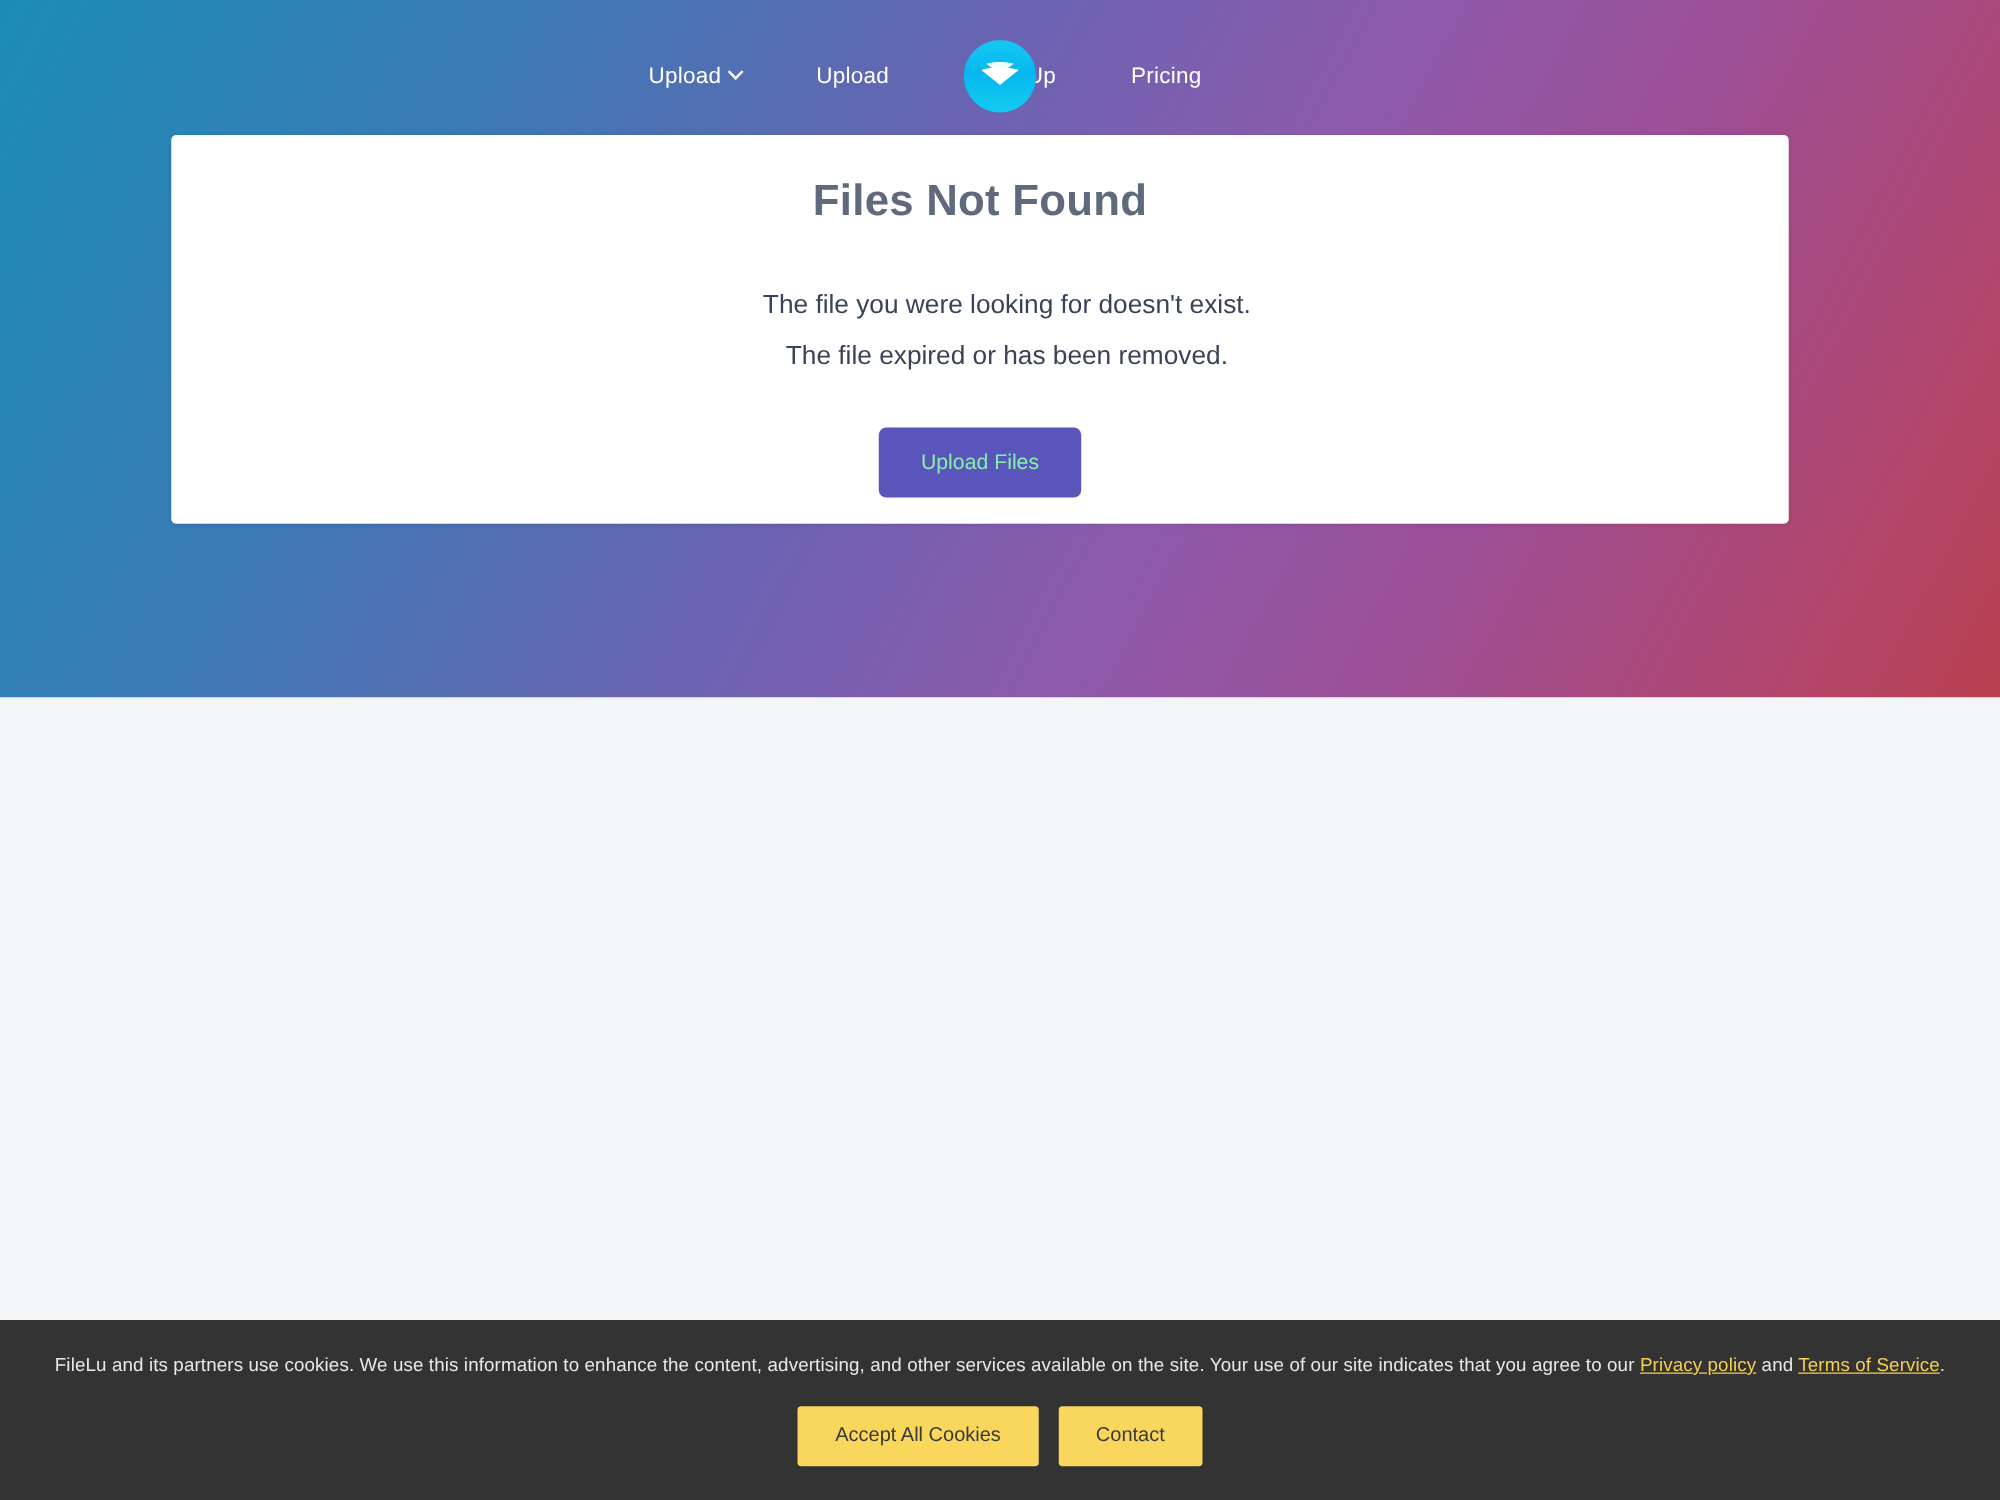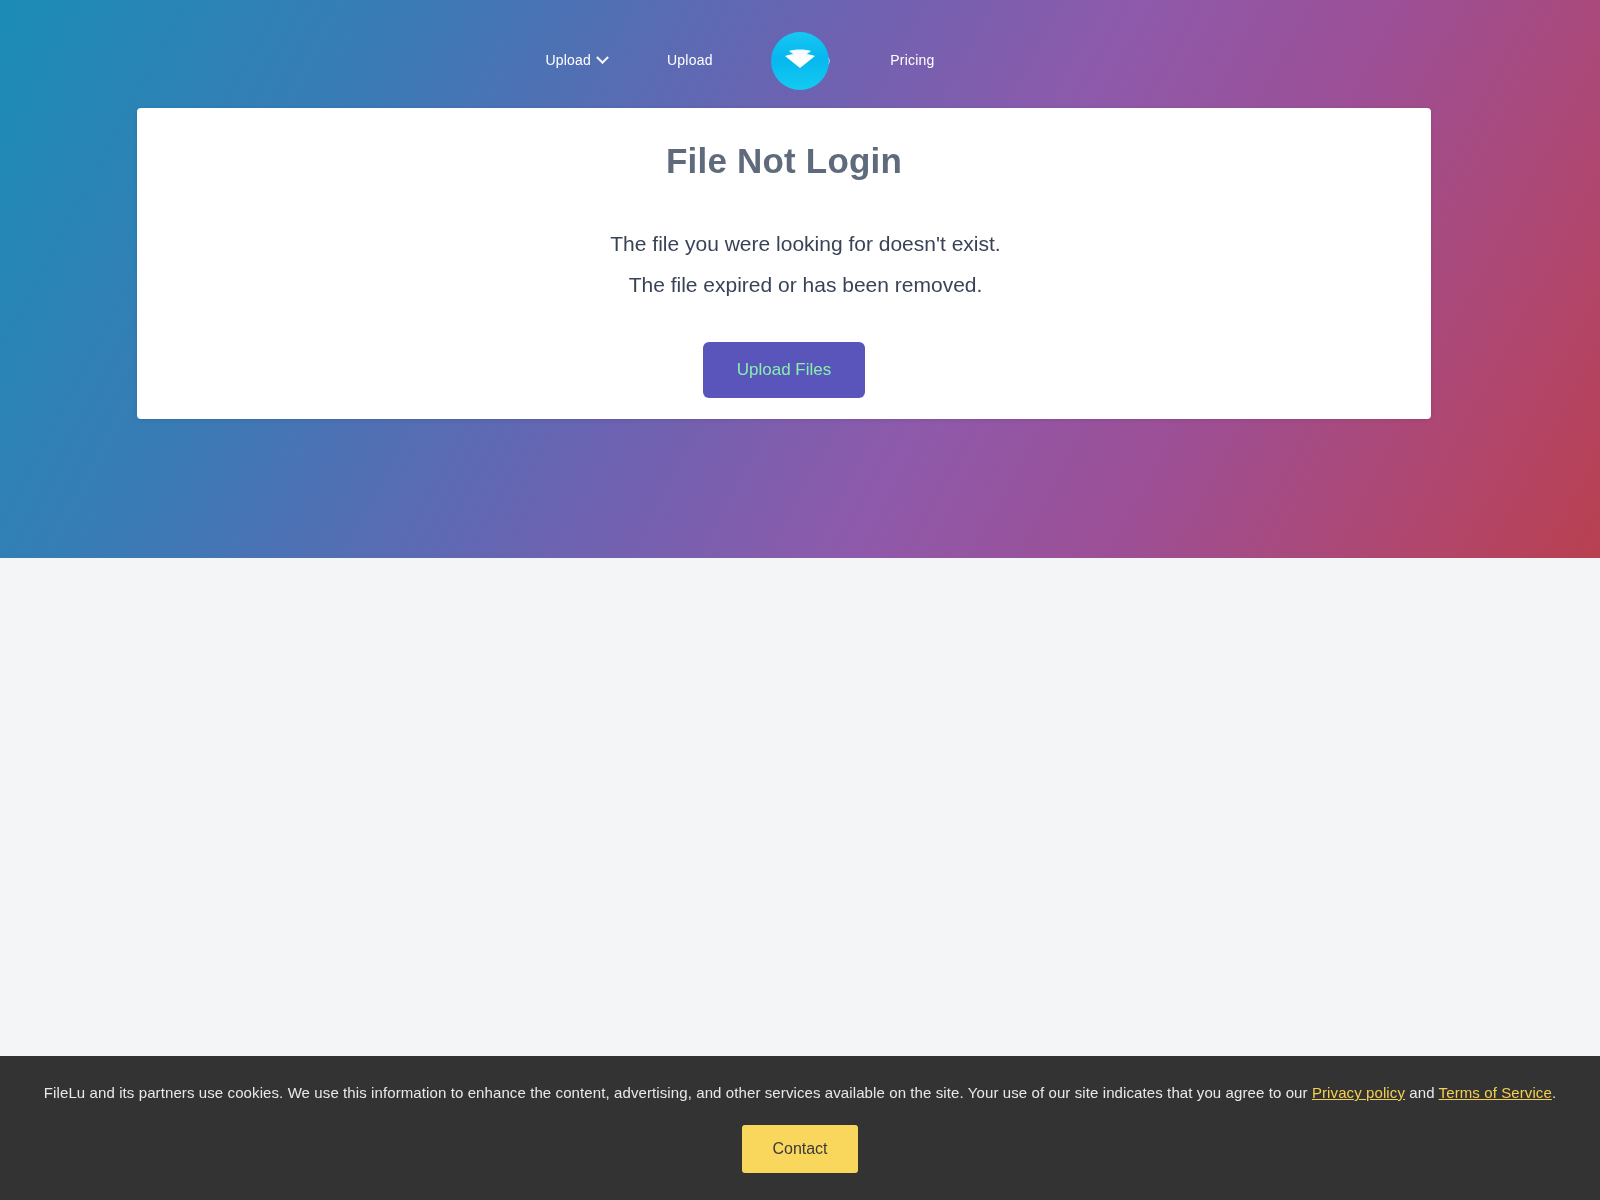"Upload" .nav-item { font-size: 14px -> 18px }
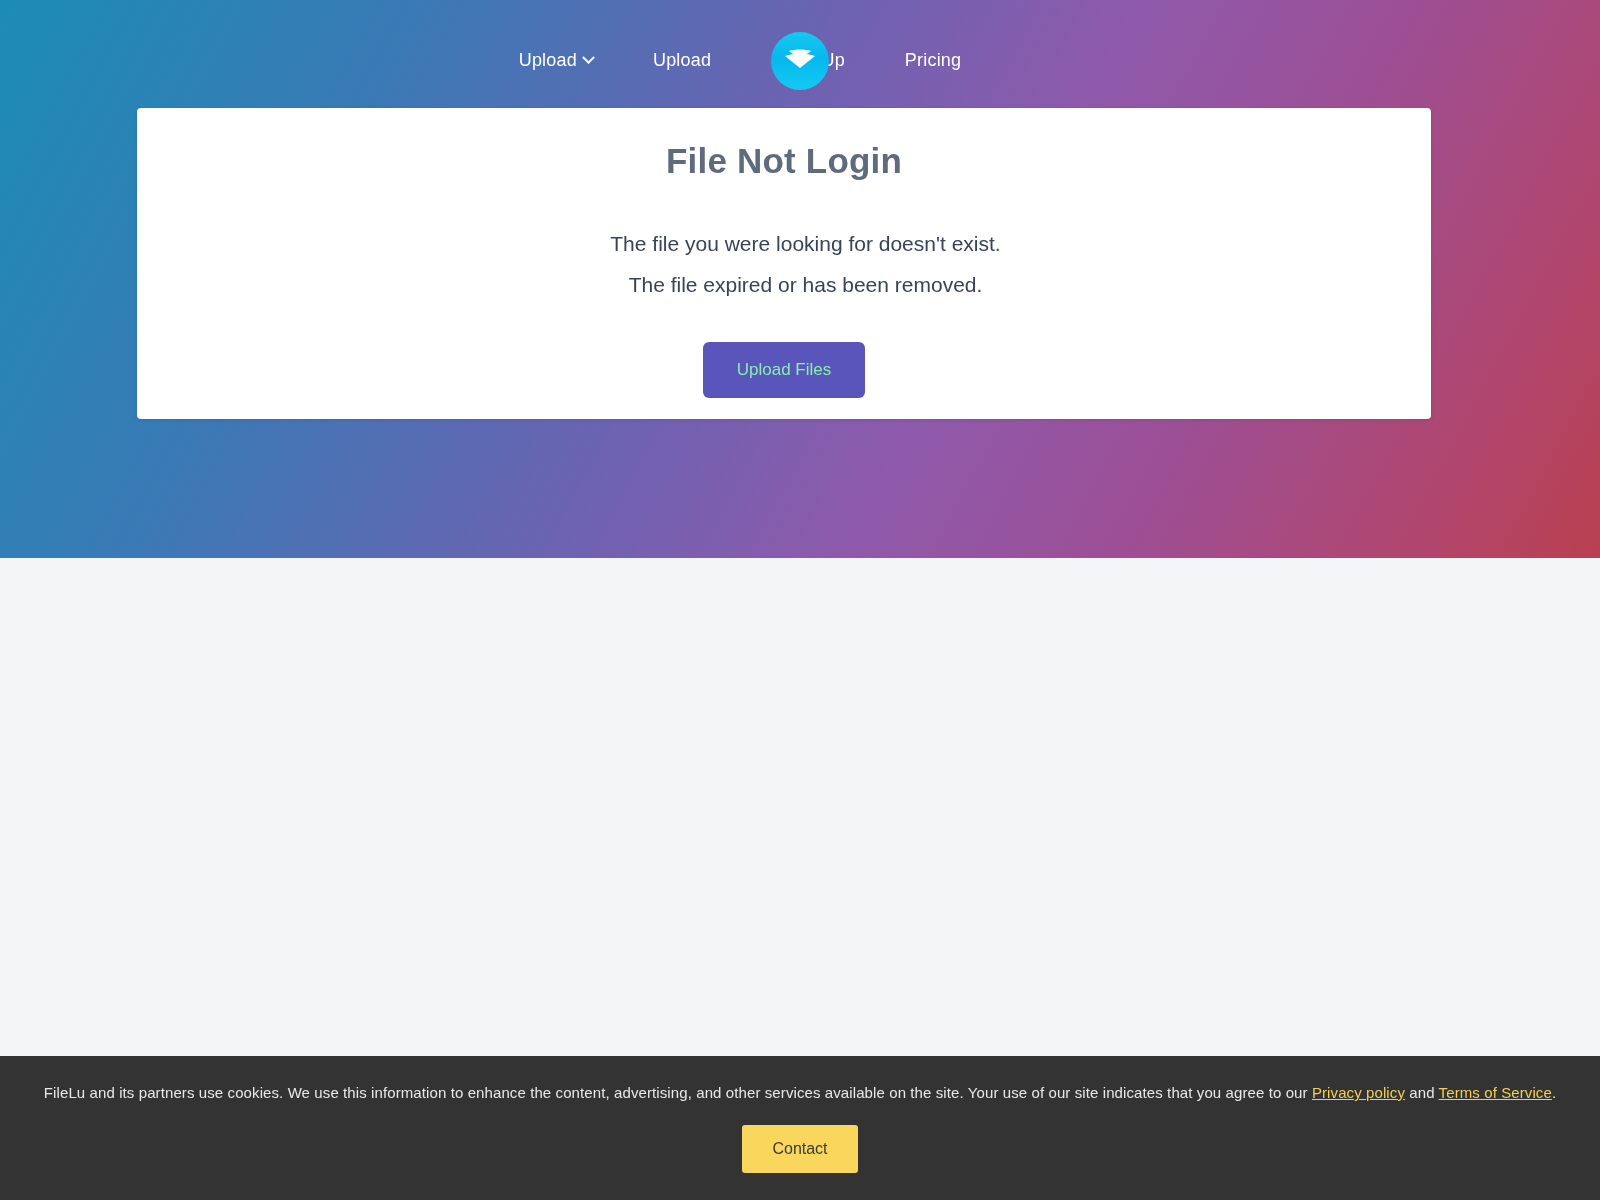"File Not Login" h1 { text: File Not Login -> Files Not Found }
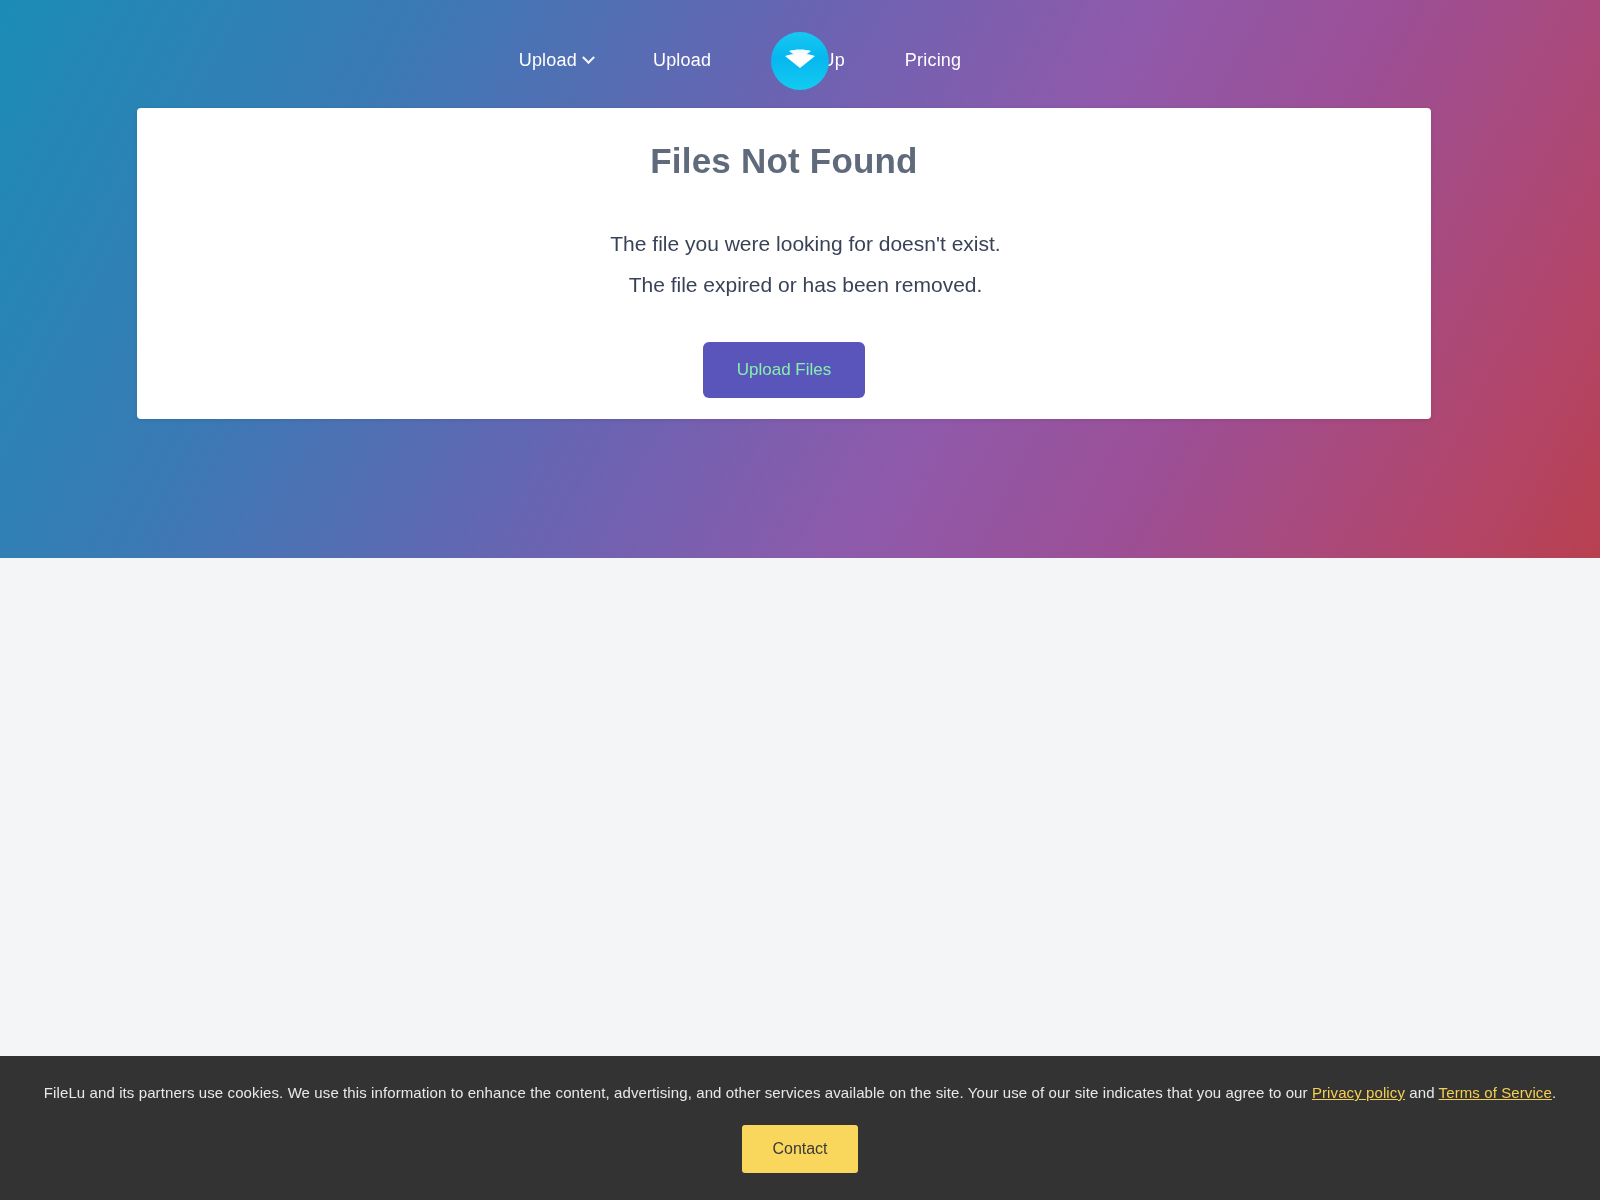"Accept All Cookies" button.cookie-btn { html: none -> <button>Accept All Cookies</button> }
